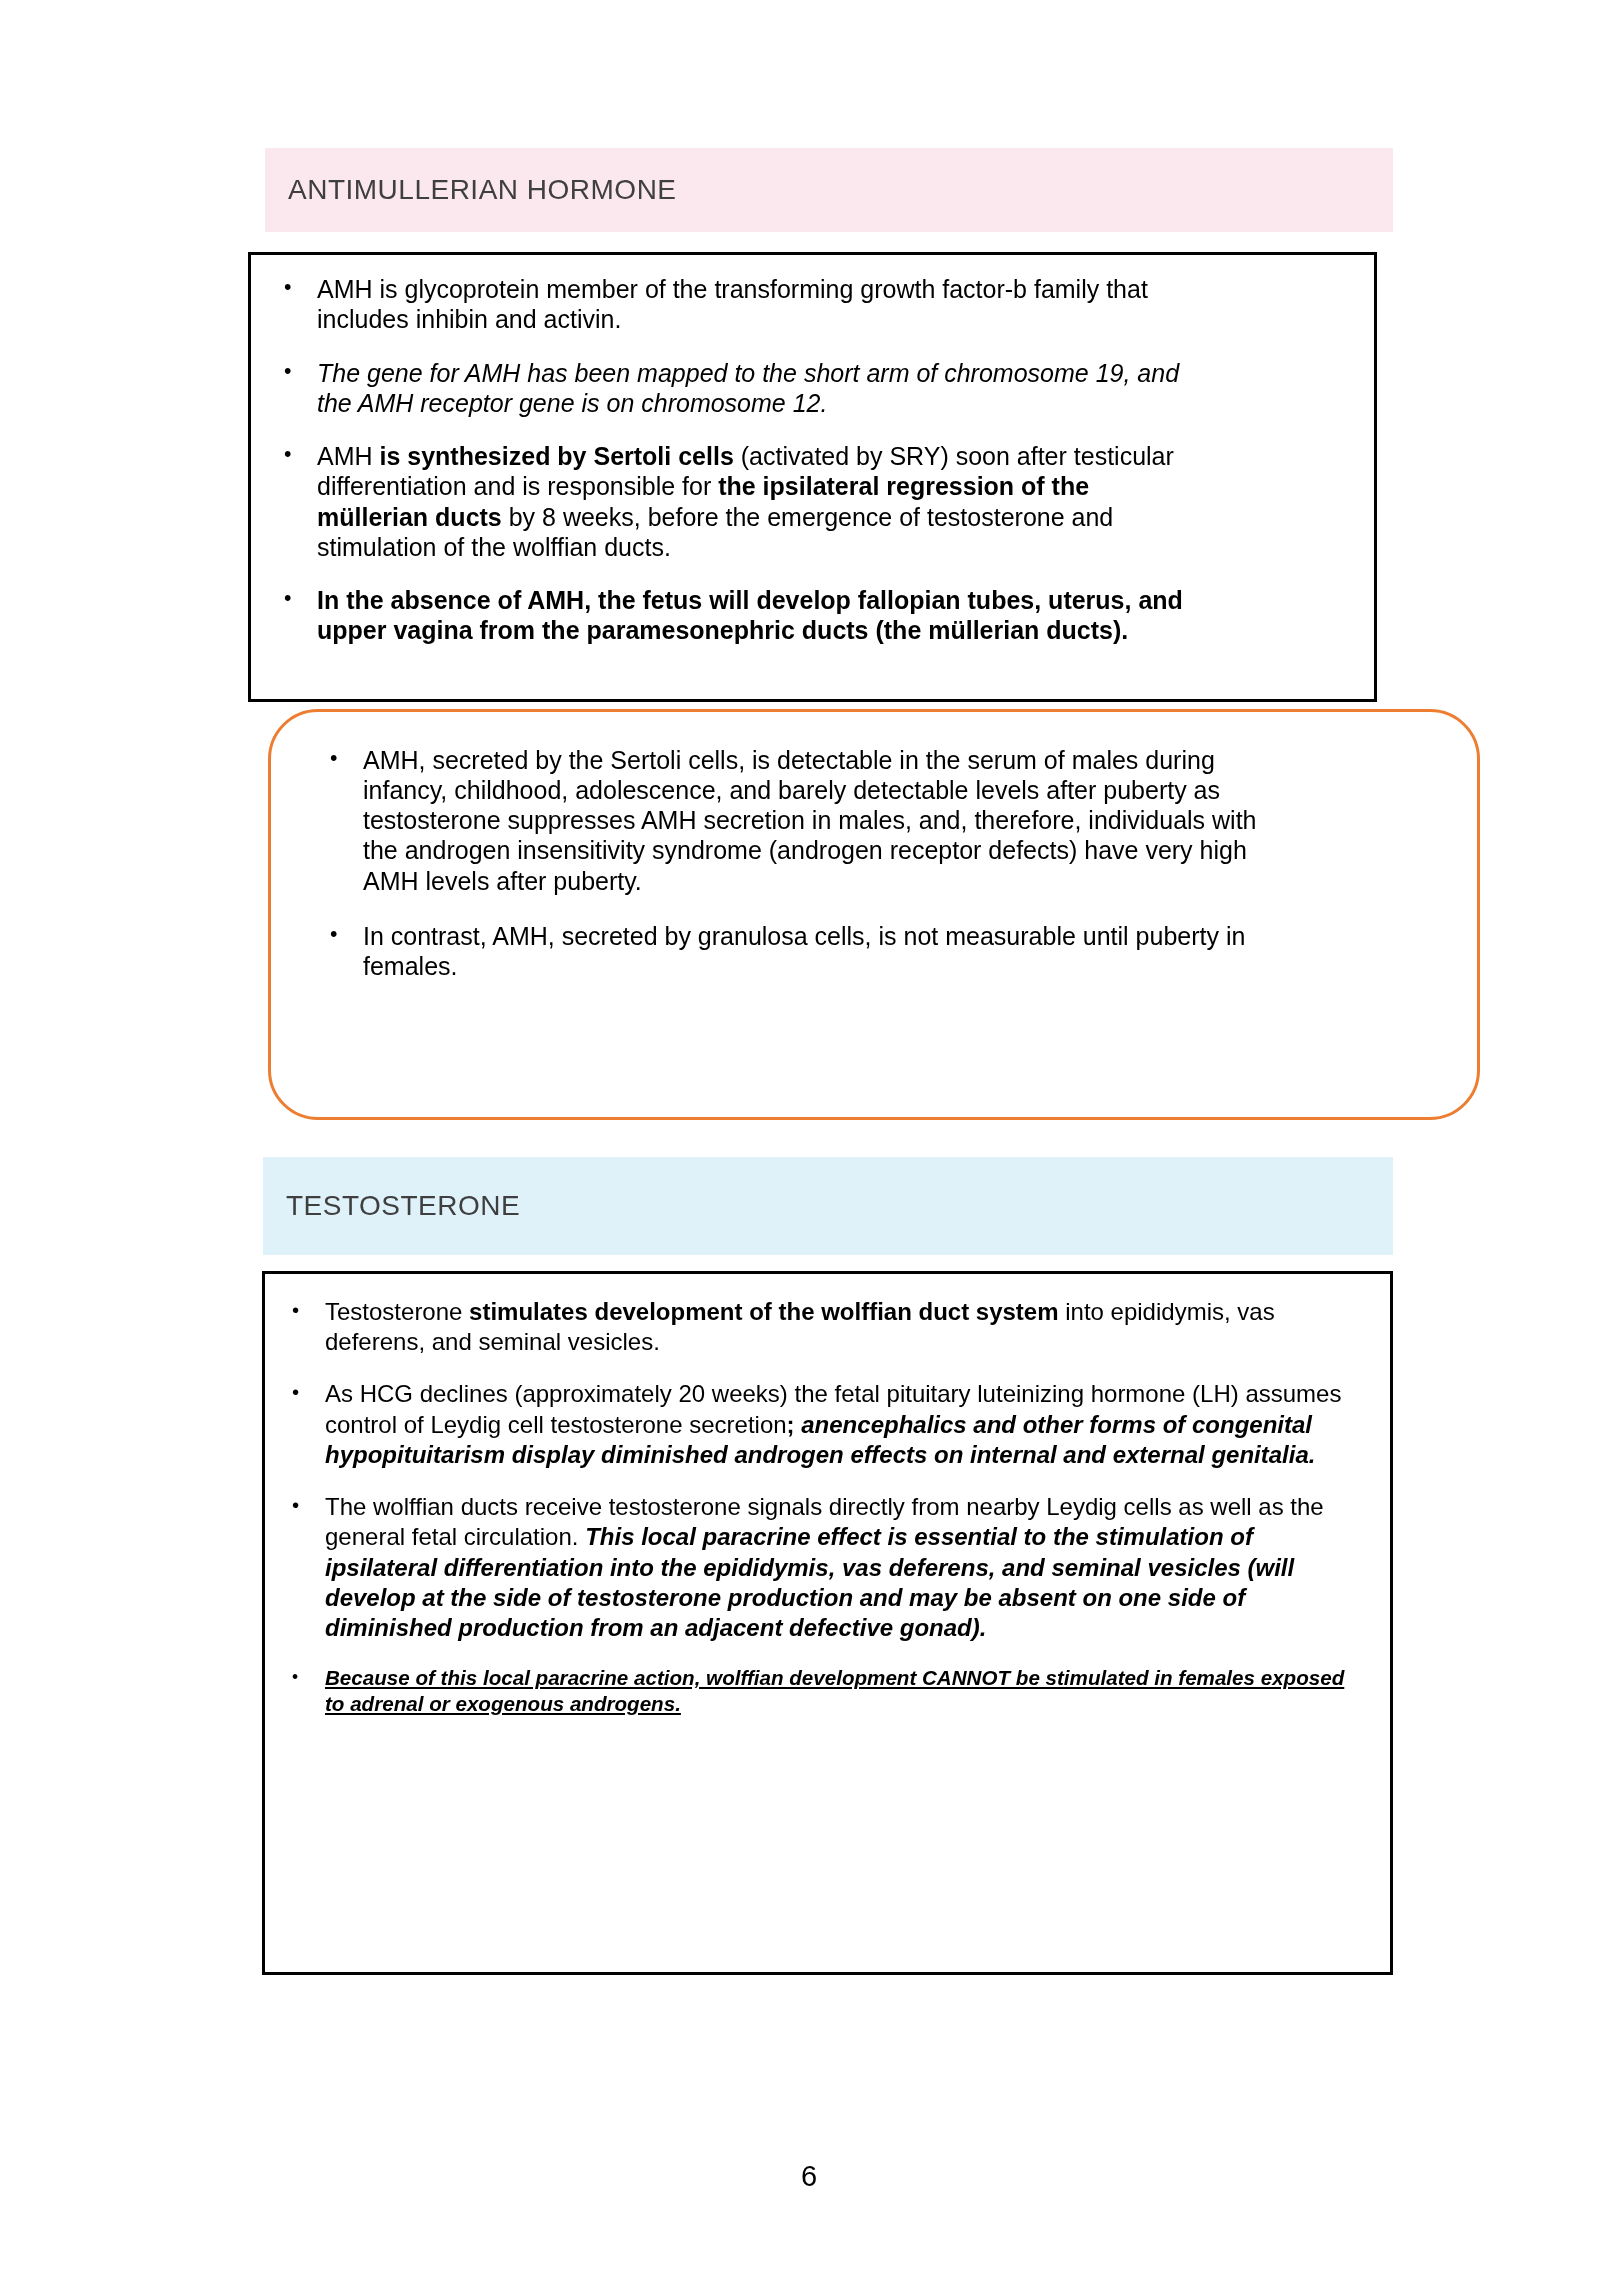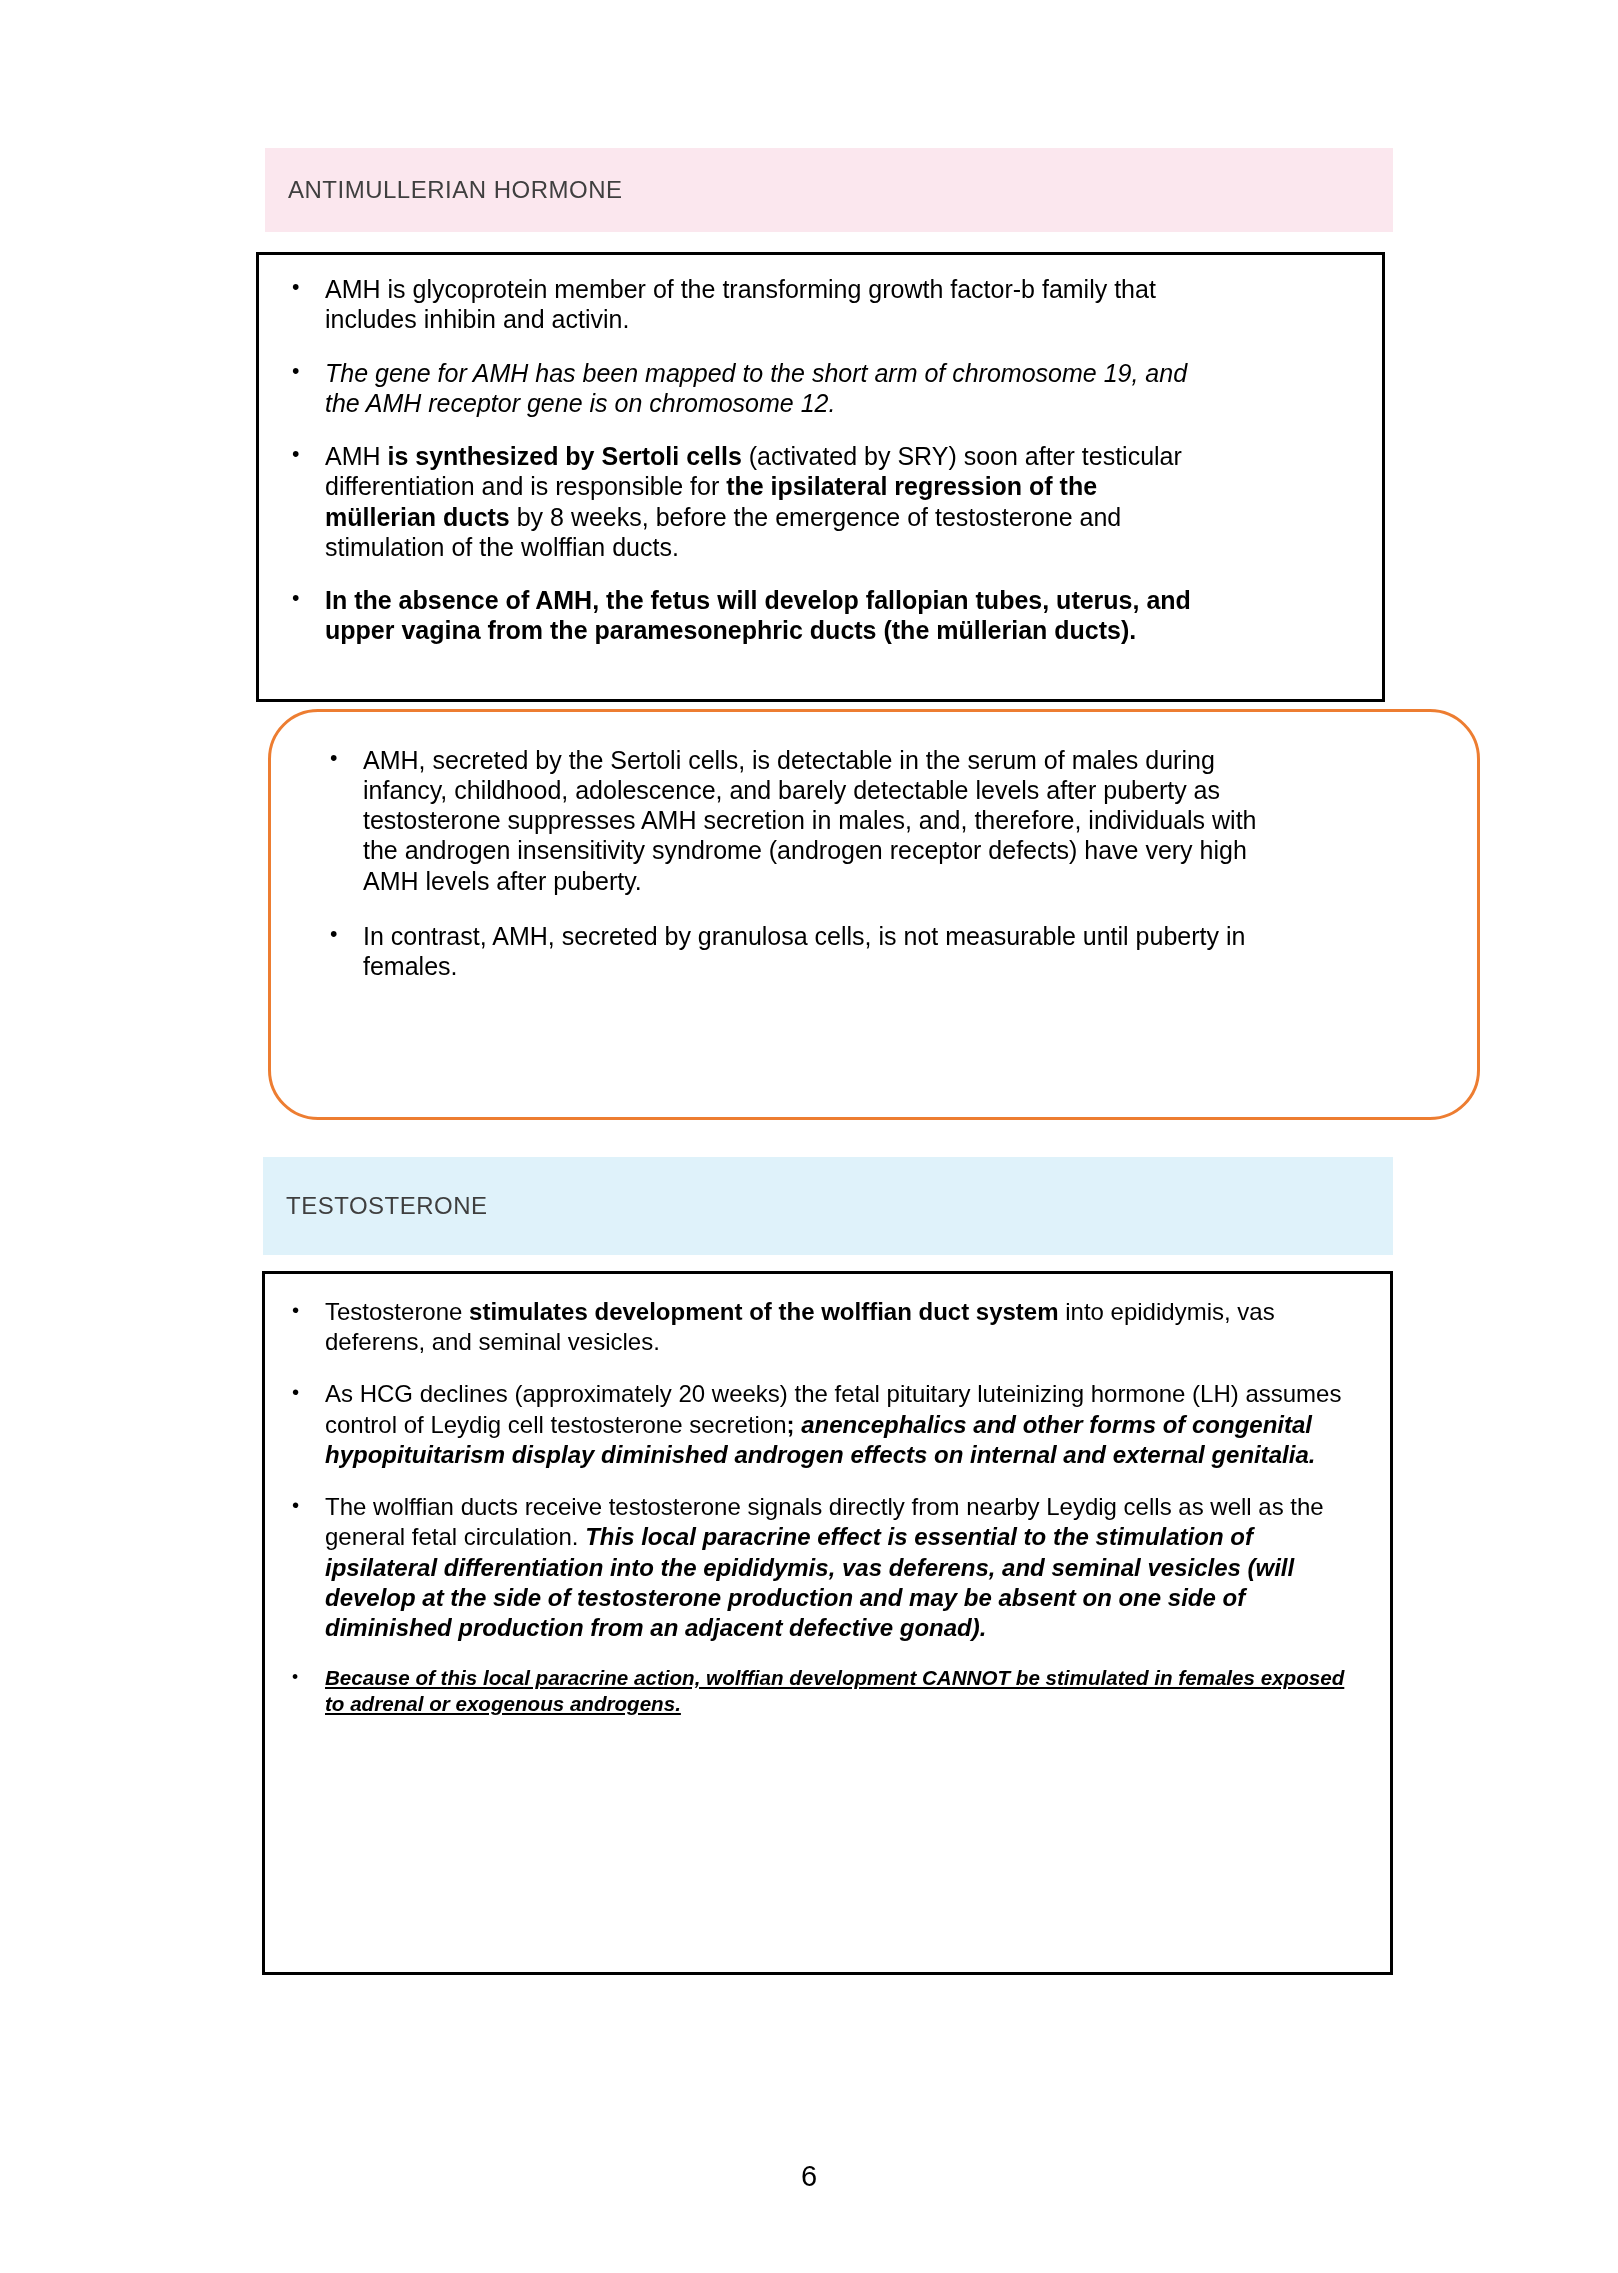"ANTIMULLERIAN HORMONE" .section-header { font-size: 24px -> 28px }
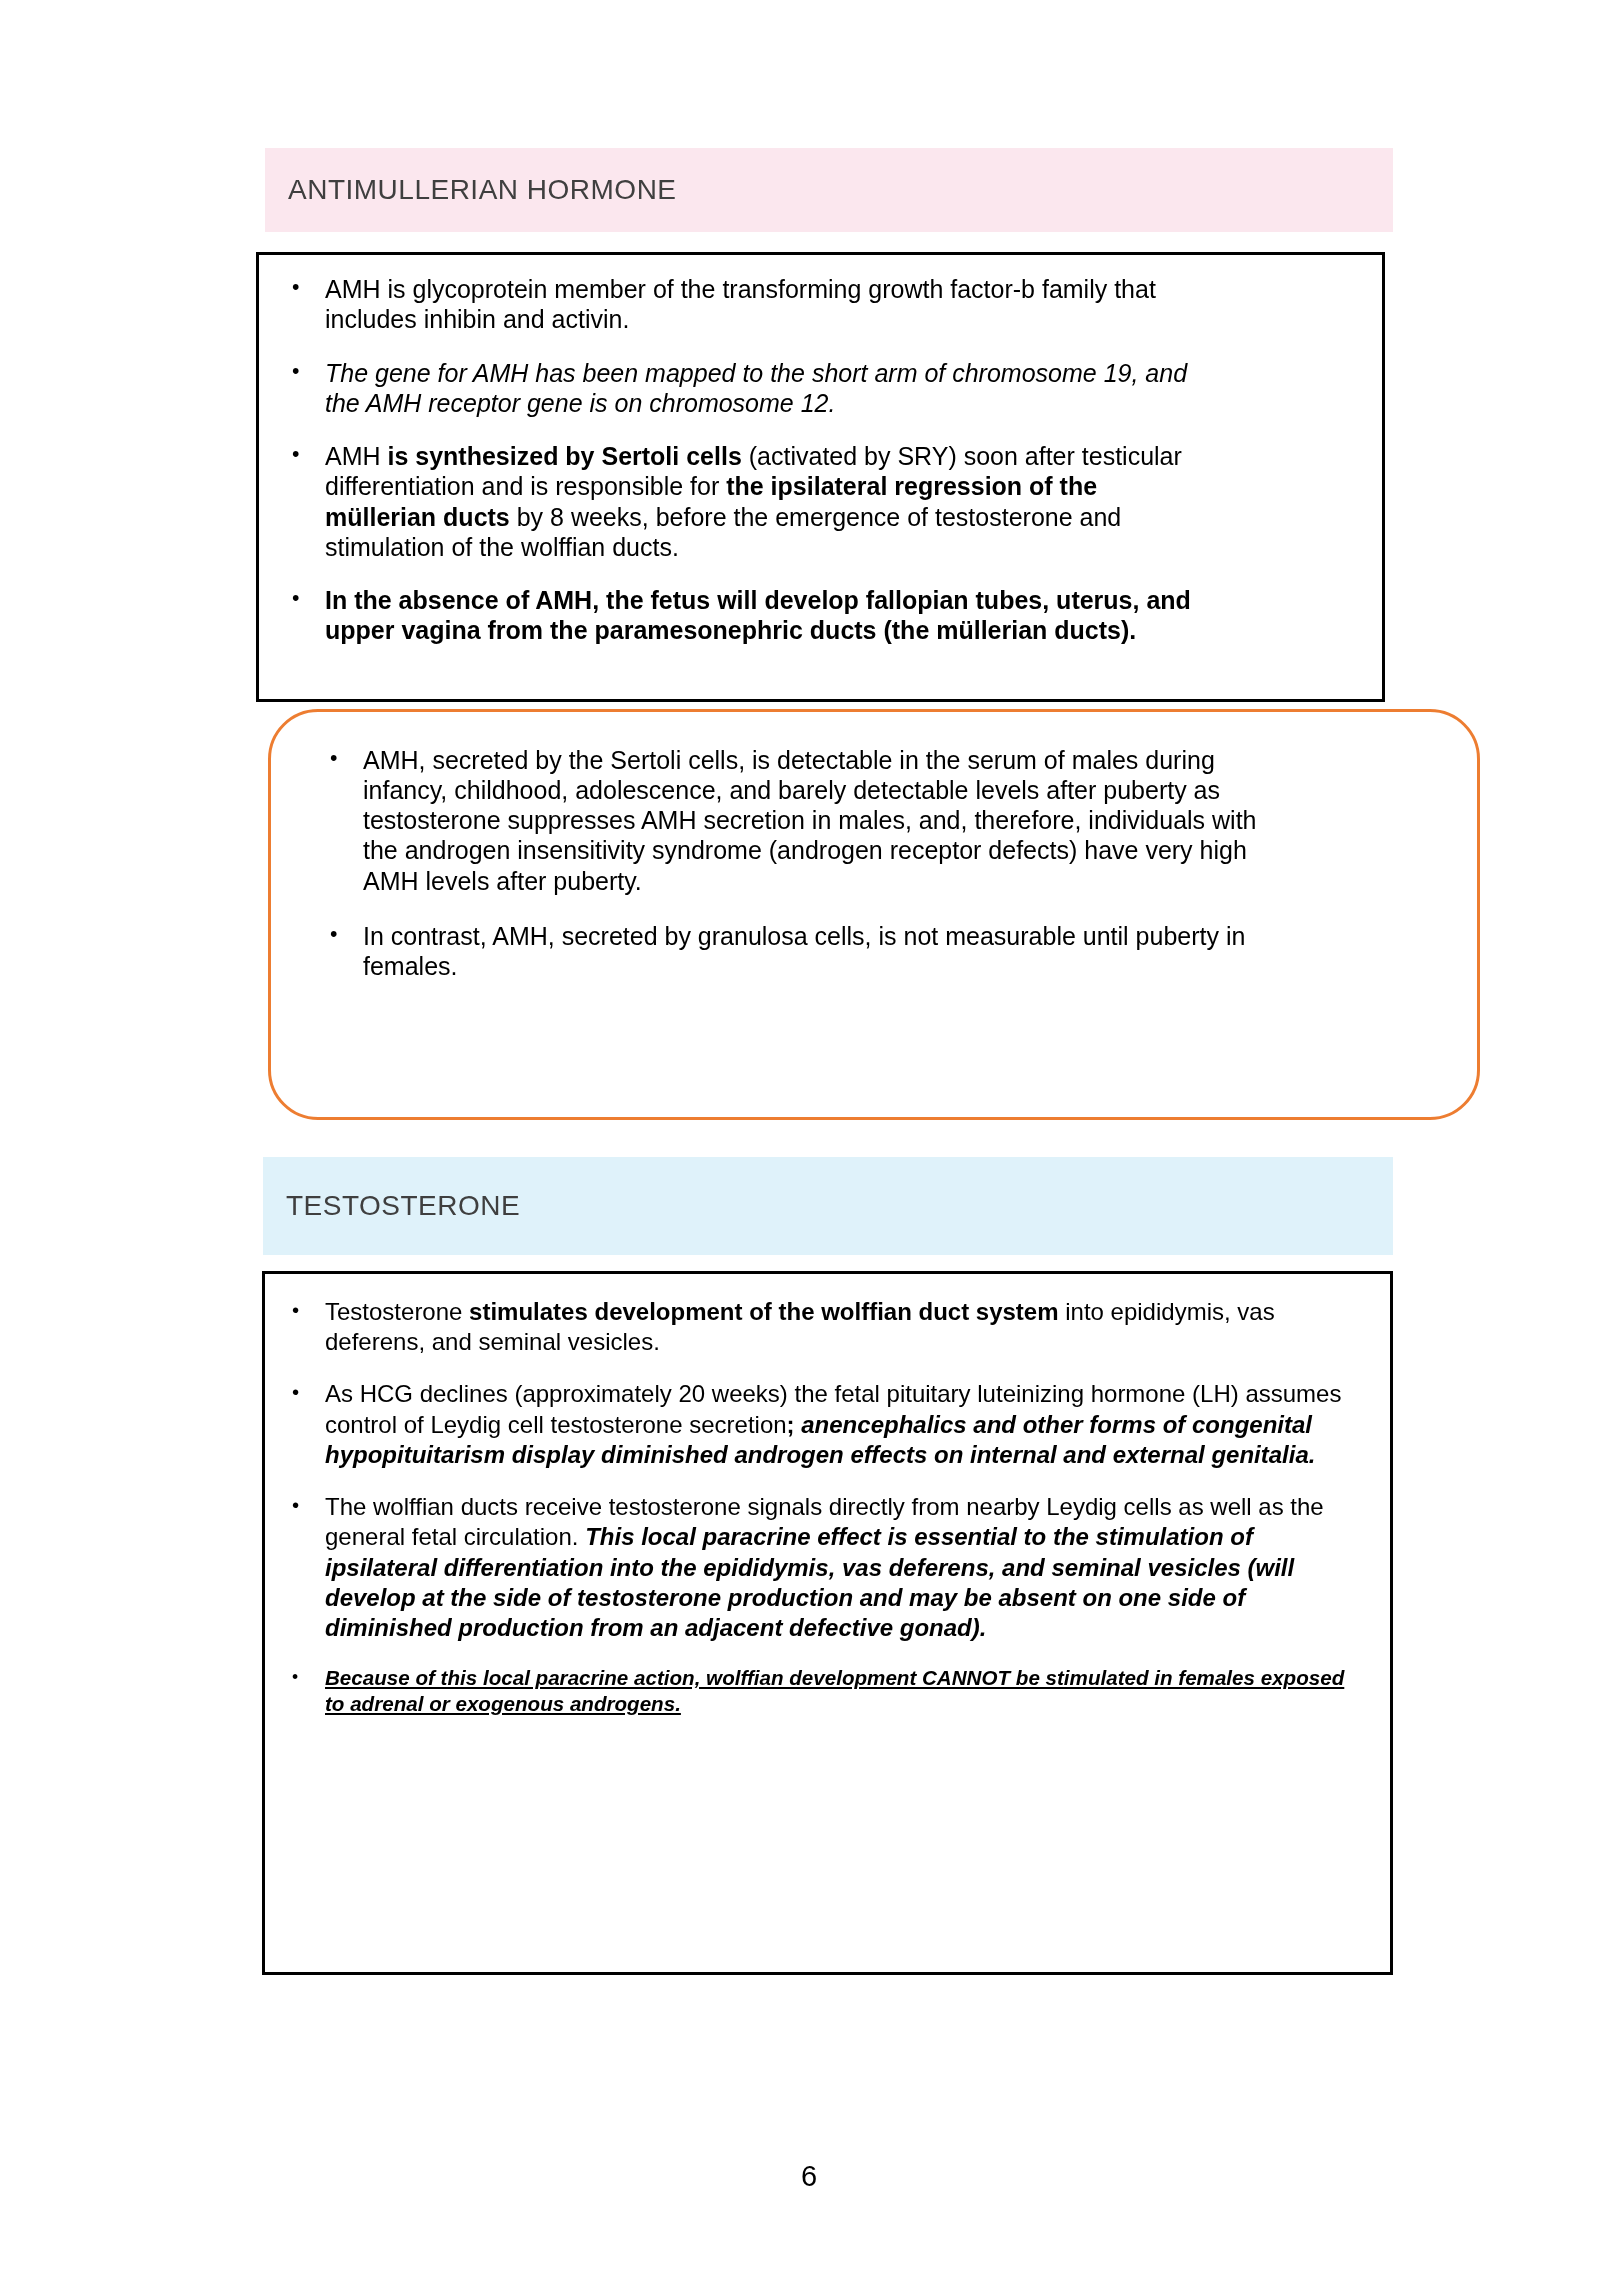"AMH is glycoprotein member of" .box1 { left: 256px -> 248px }
